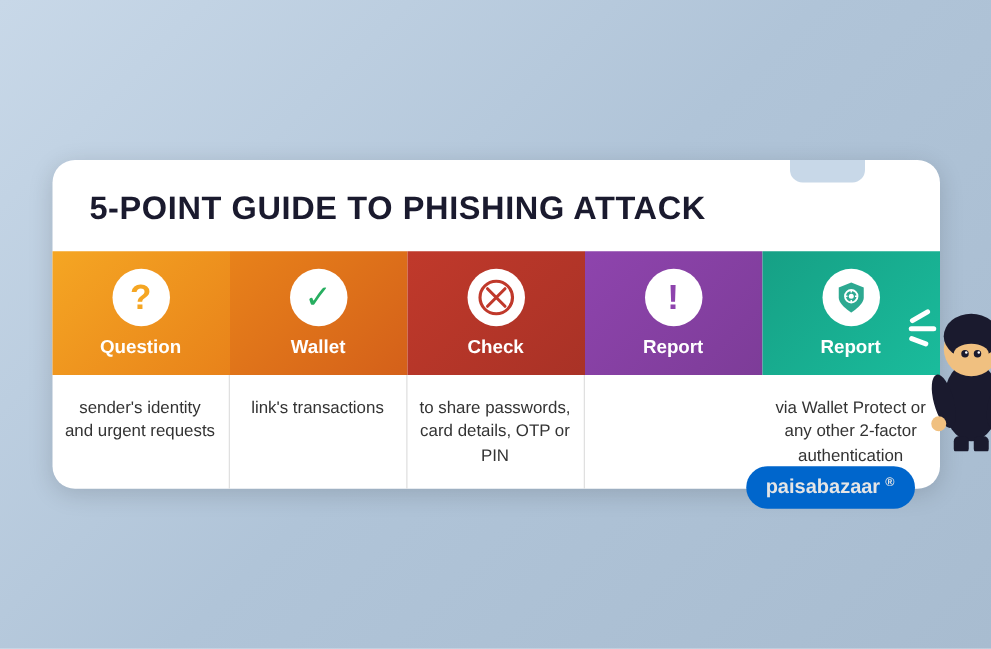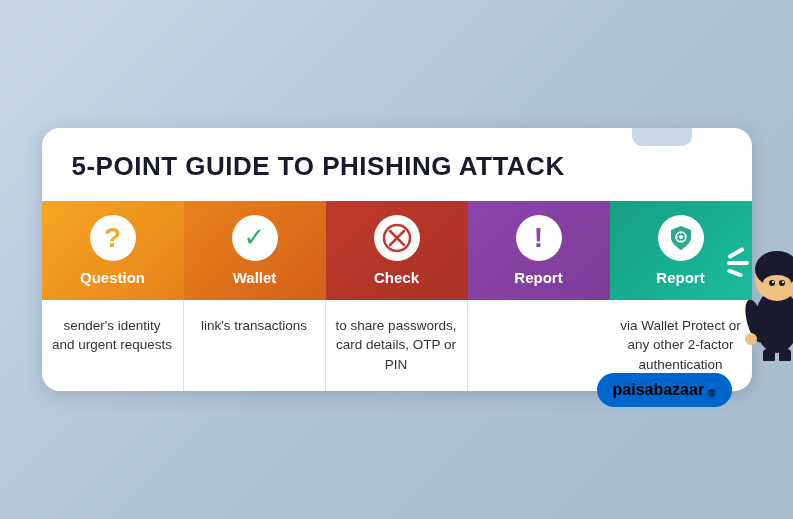"paisabazaar" .branding { align-items: flex-end -> flex-start; color: #000000 -> #e5e5e5 }
